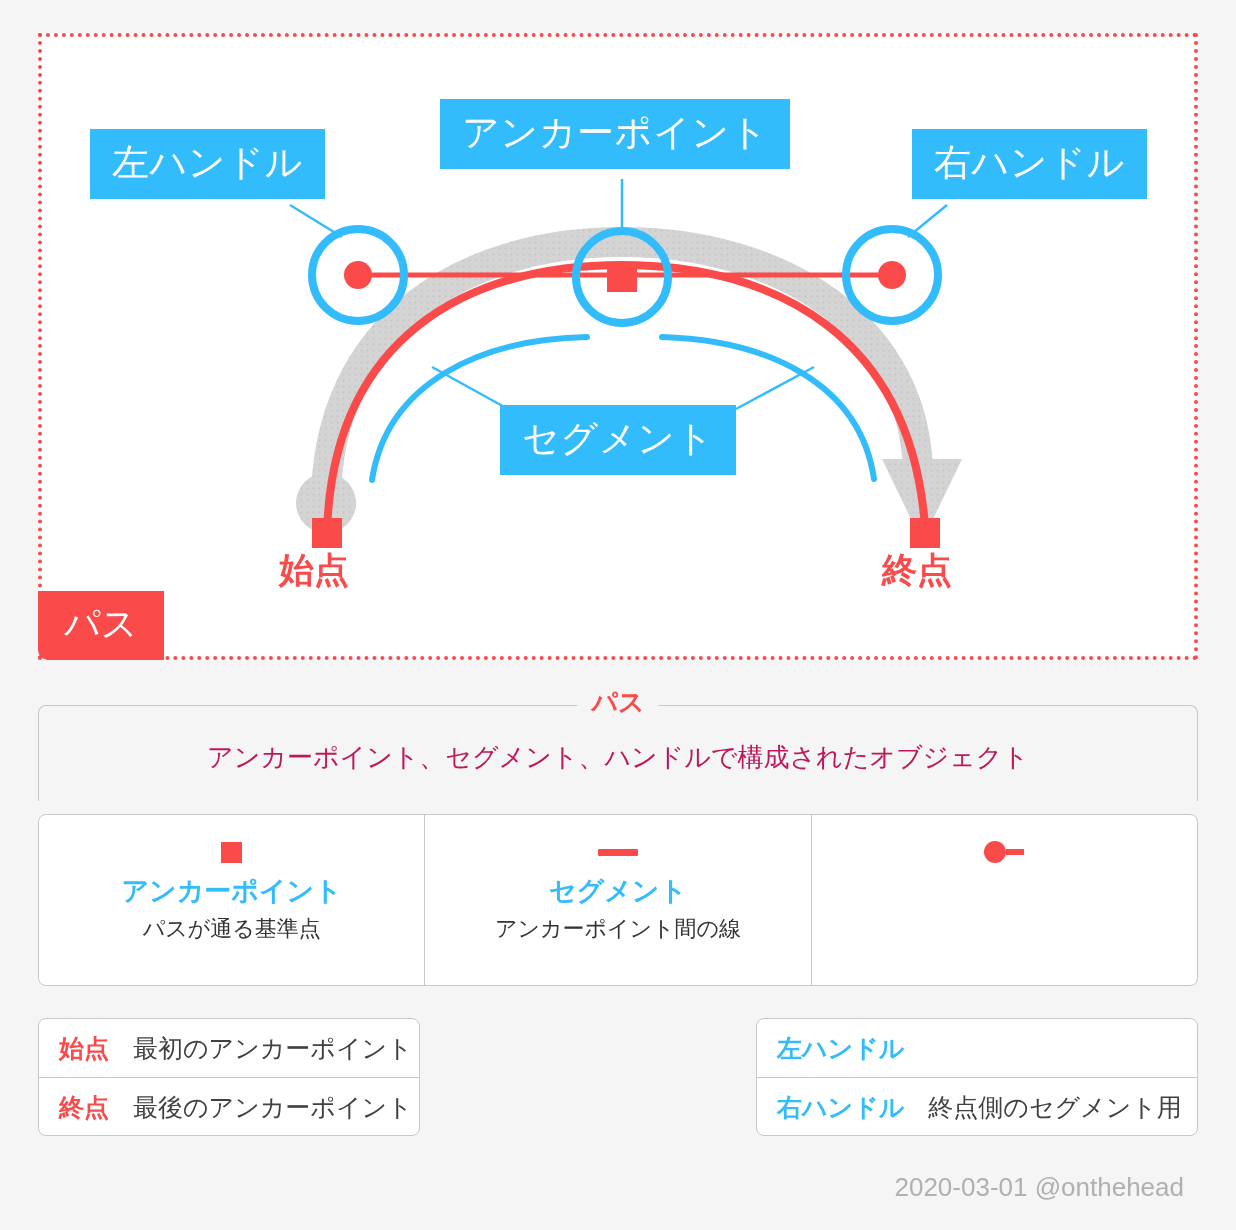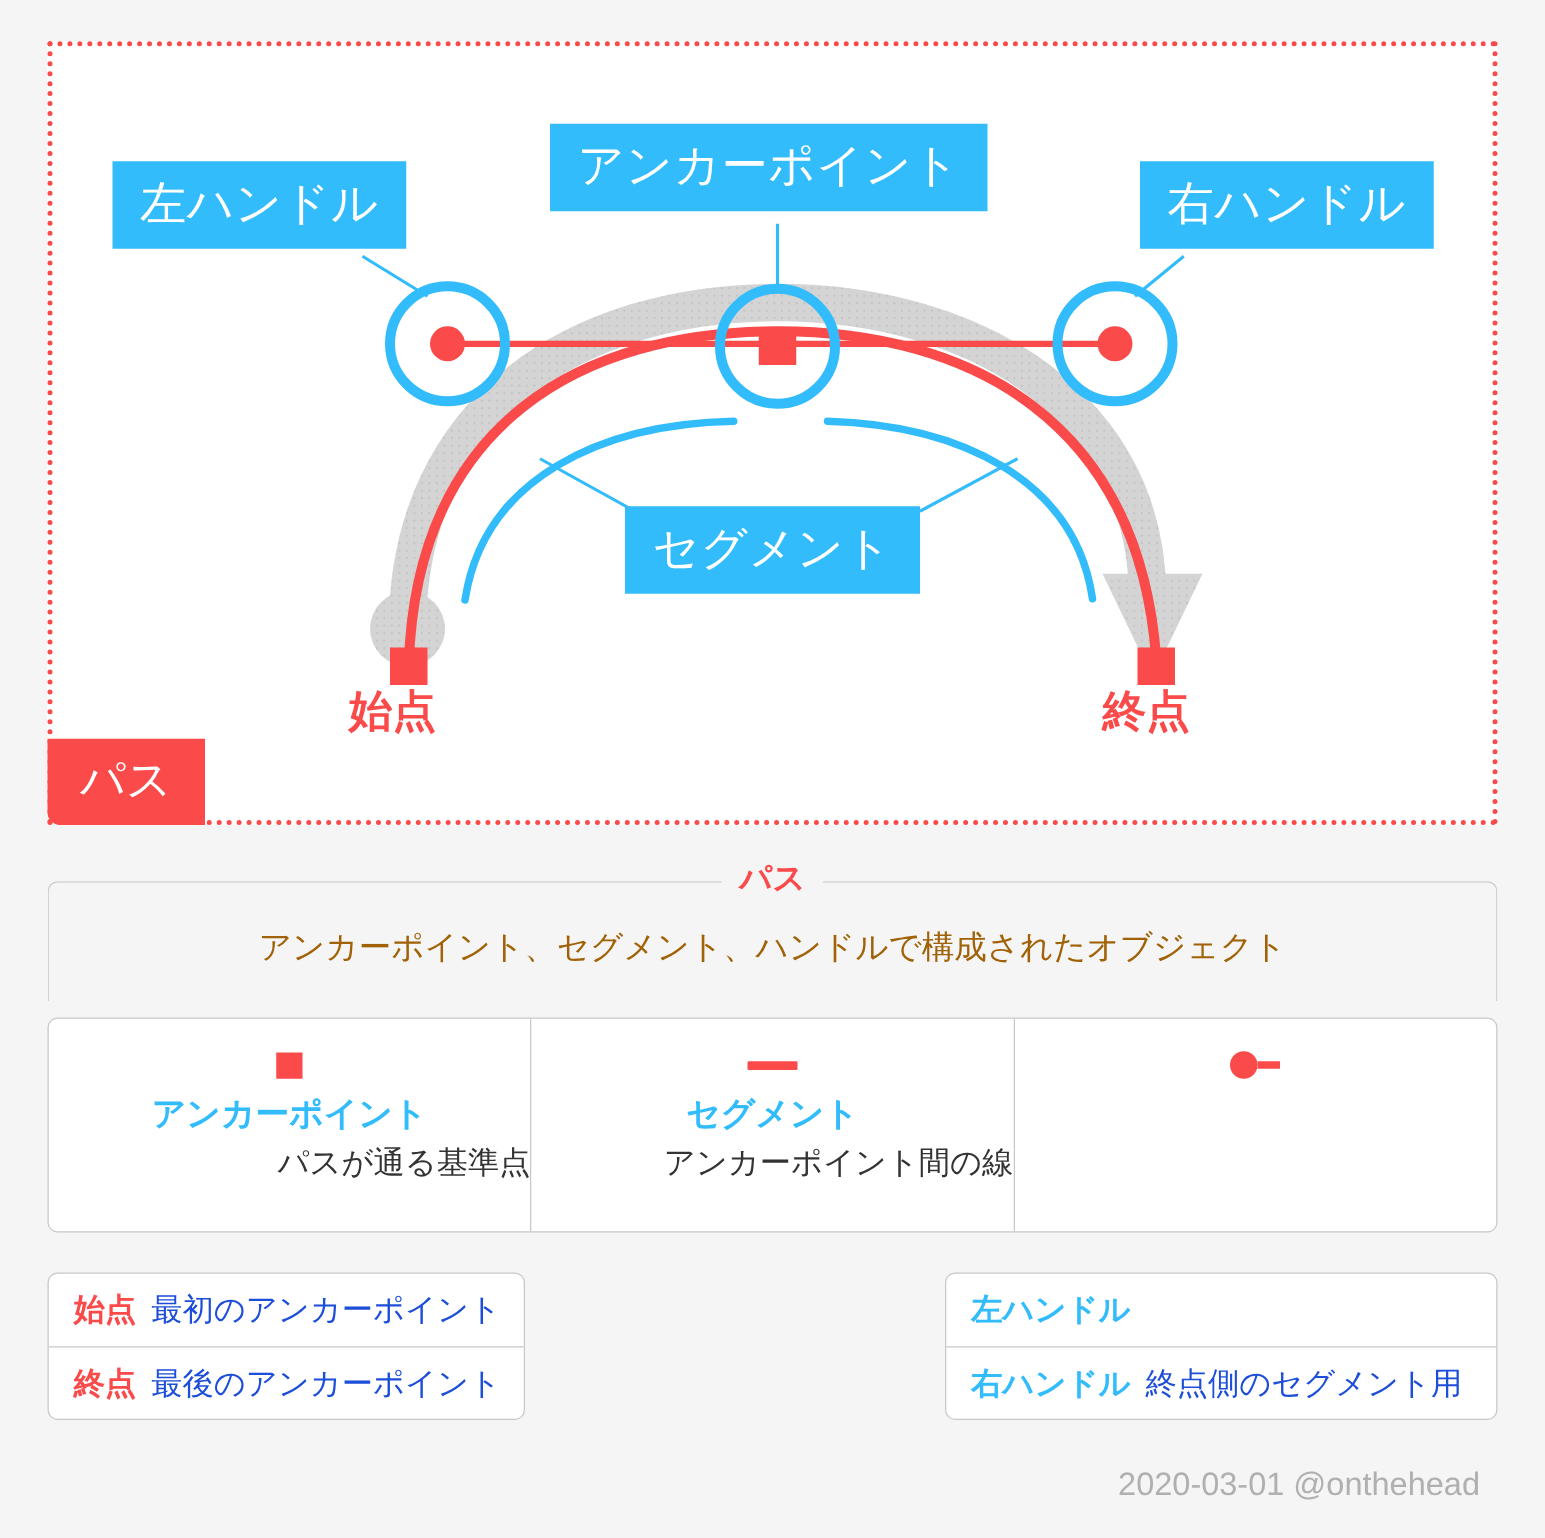"アンカーポイント、セグメント、ハンドルで構成されたオブジェクト" #path-fieldset-desc { color: #a16207 -> #be185d }
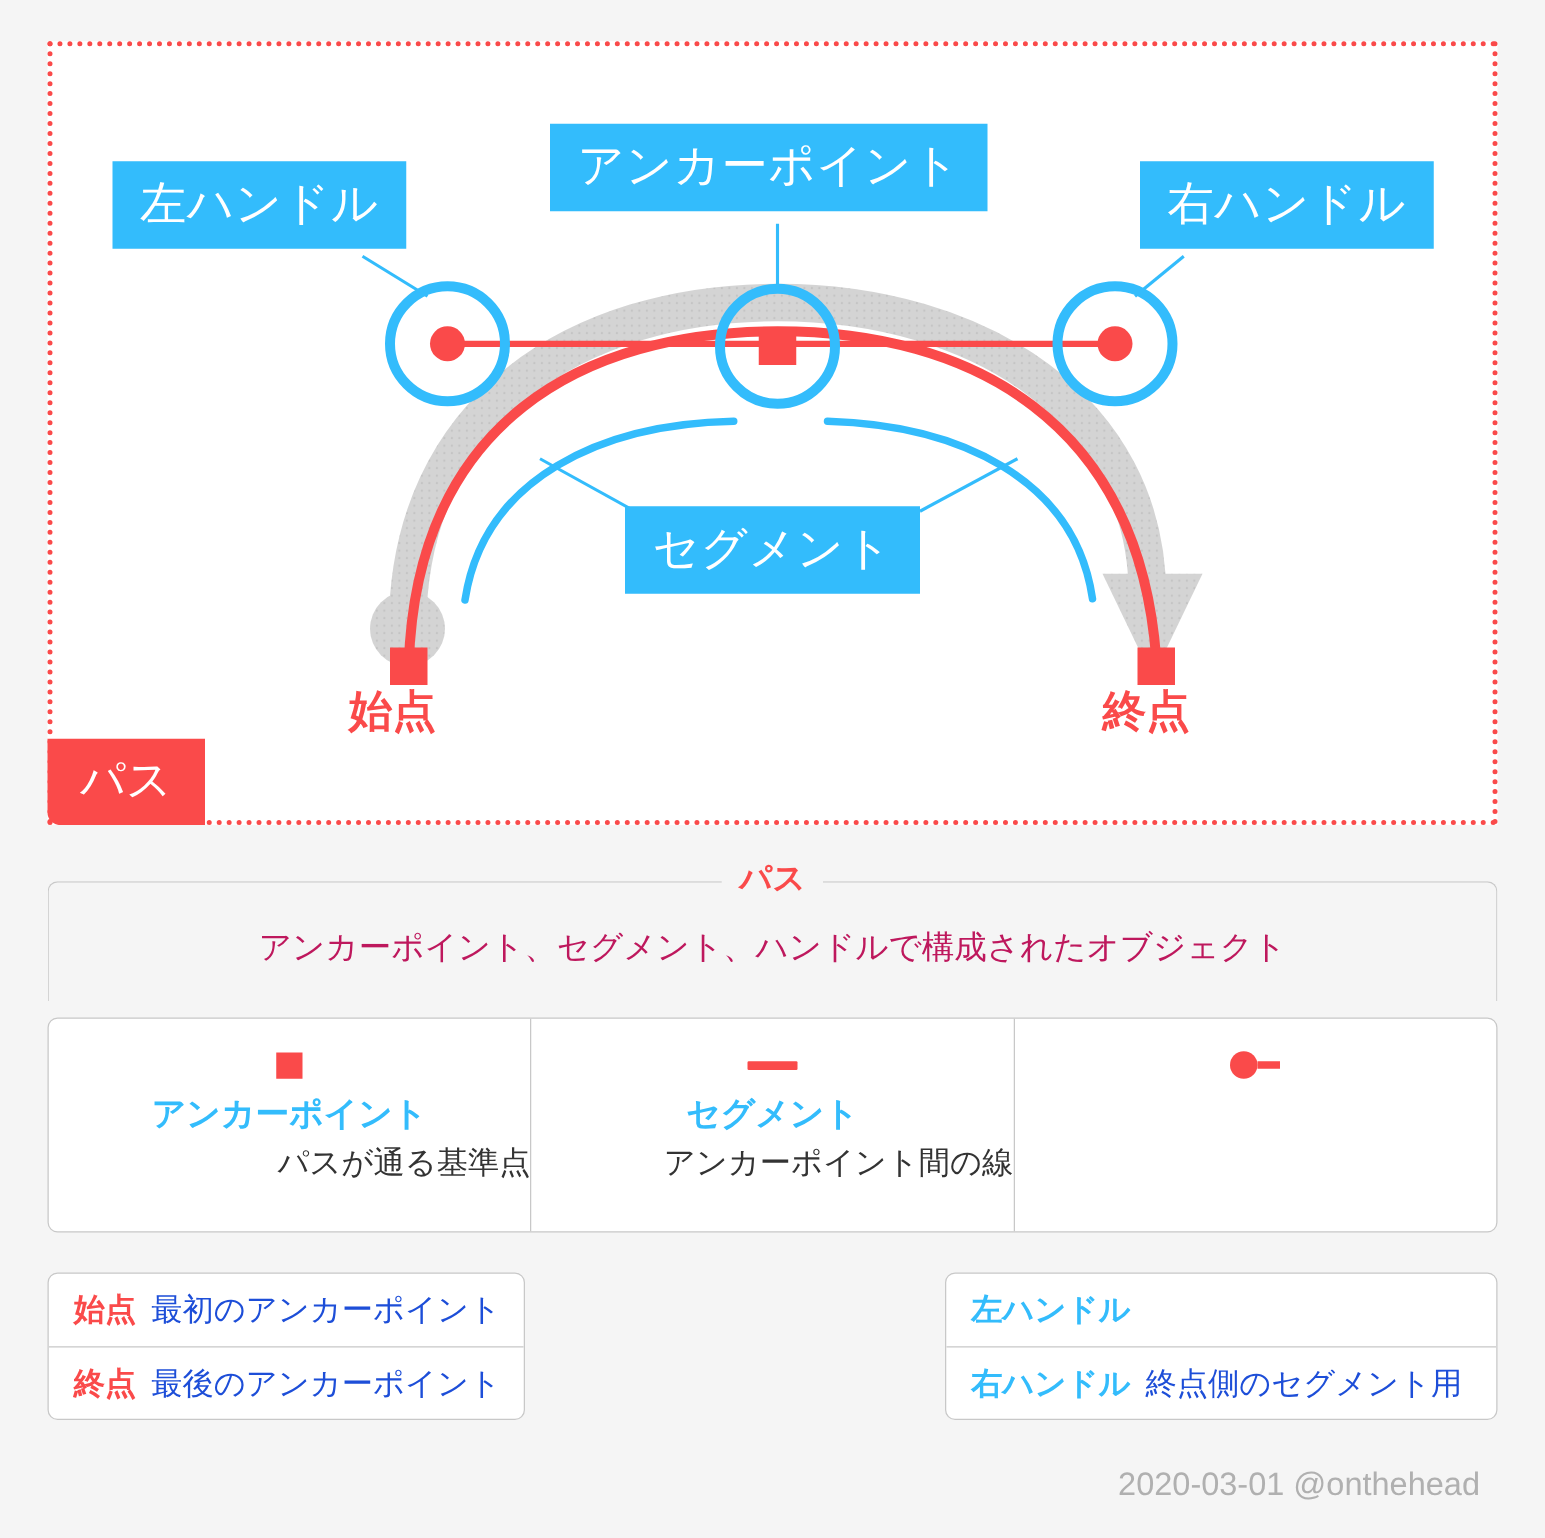"パスが通る基準点" .concept-desc { font-size: 25px -> 22px; text-align: right -> none }
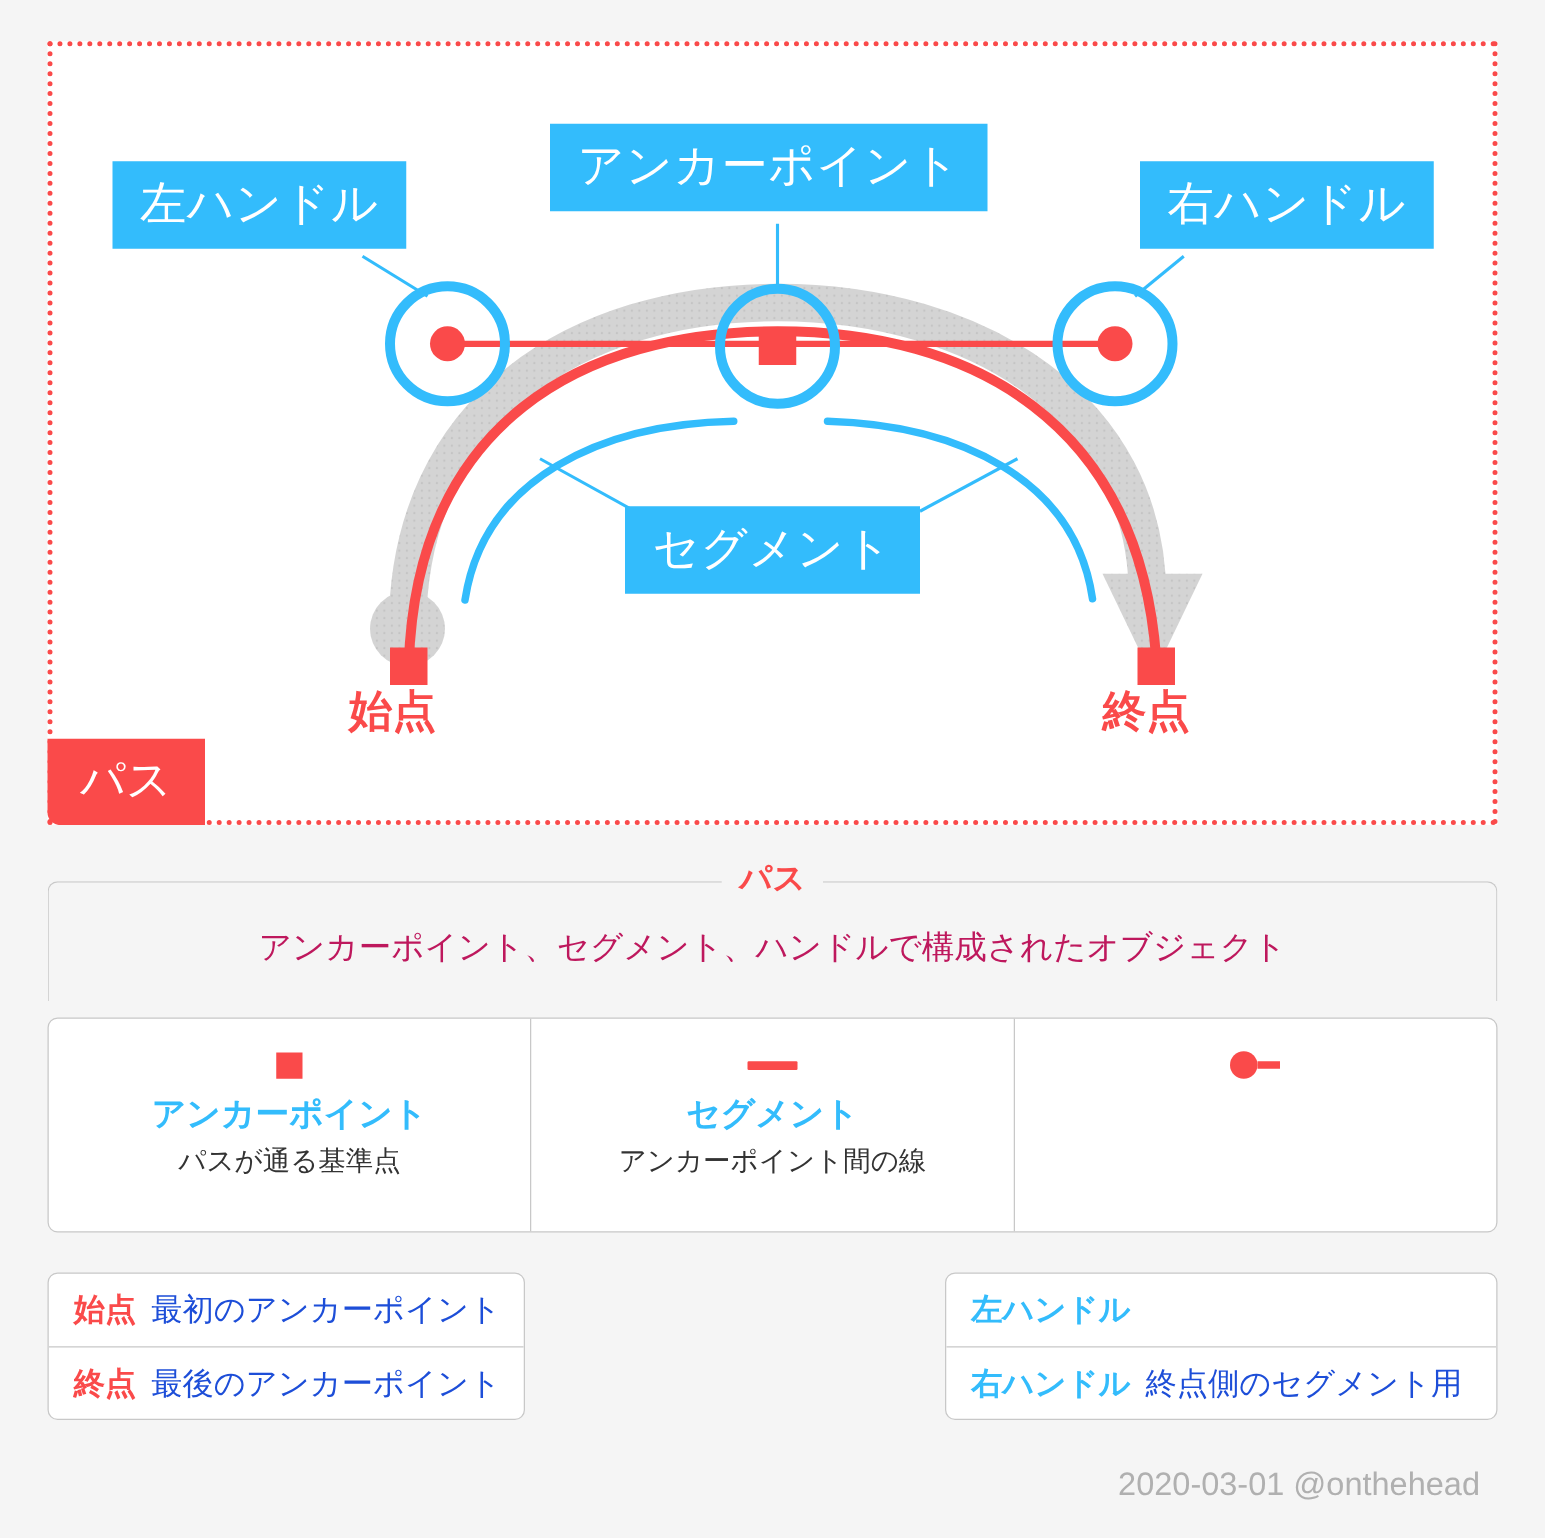"最初のアンカーポイント" .sub-def { color: #1d4ed8 -> #404040; margin-left: 12px -> 24px }
